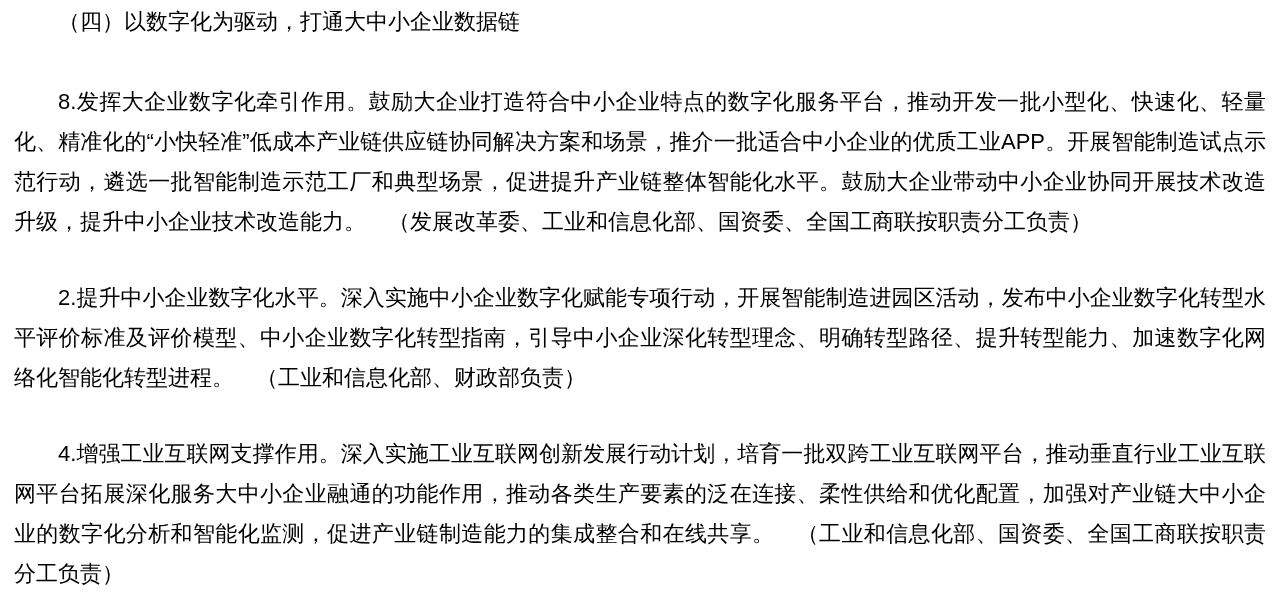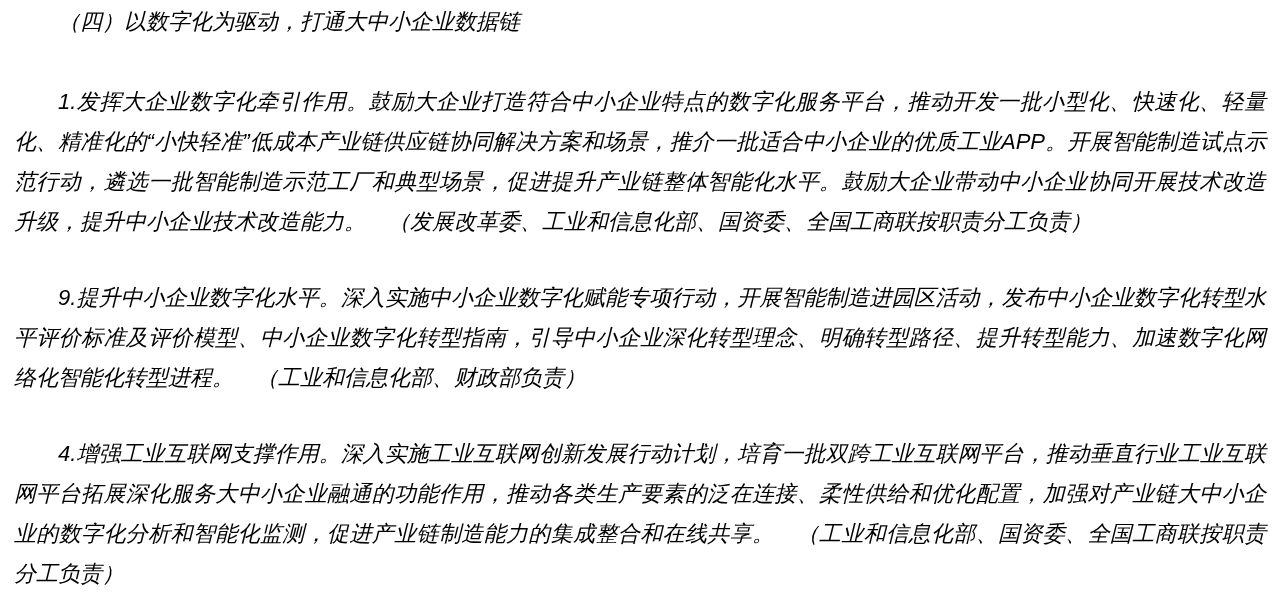"（四）以数字化为驱动，打通大中小企业数据链" .page p { font-style: italic -> none }
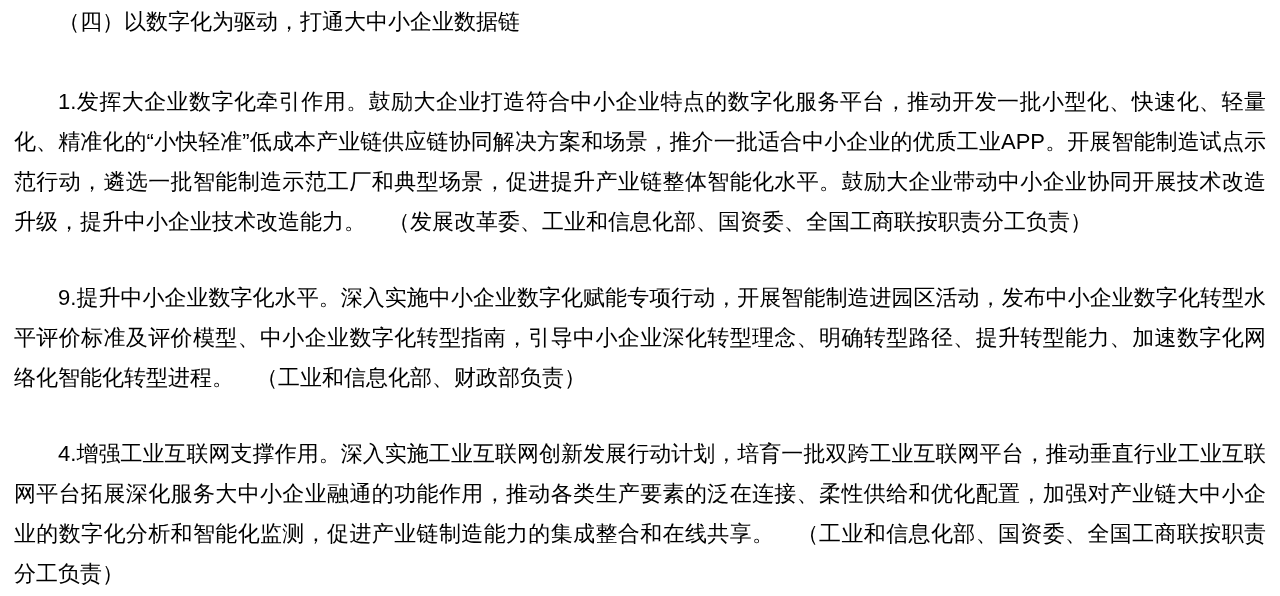"1.发挥大企业数字化牵引作用。鼓励大企业打造符合中小企业特点的数字化服务平台，推" p.para { text: 1 -> 8 }
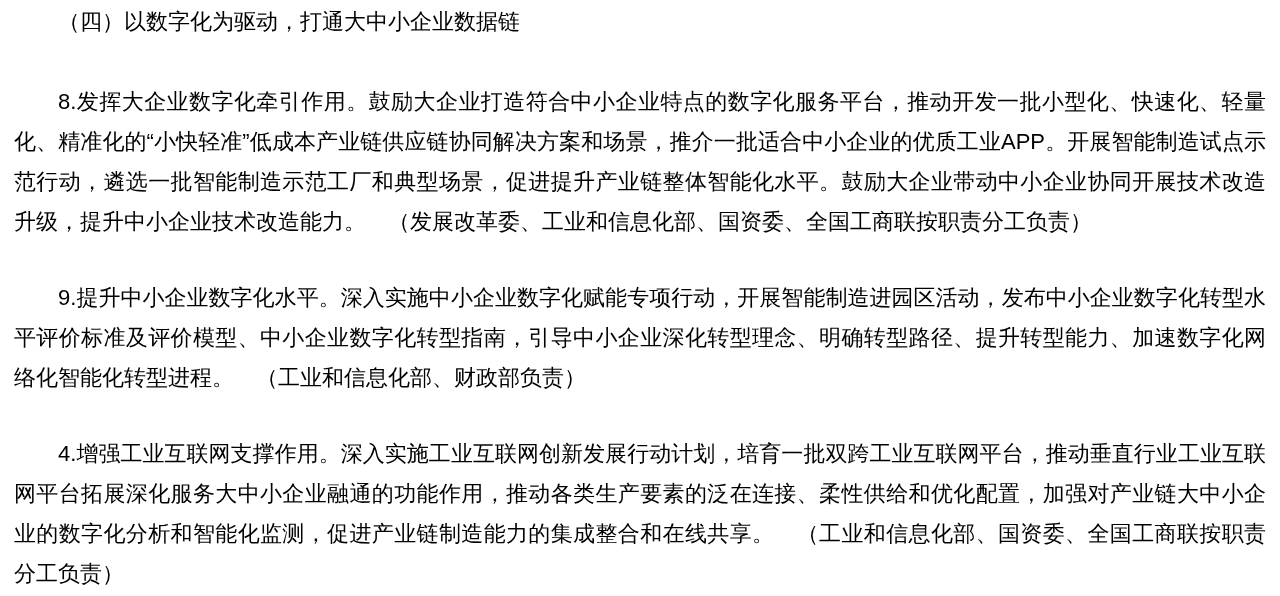"9.提升中小企业数字化水平。深入实施中小企业数字化赋能专项行动，开展智能制造进园" p.para { text: 9 -> 2 }
